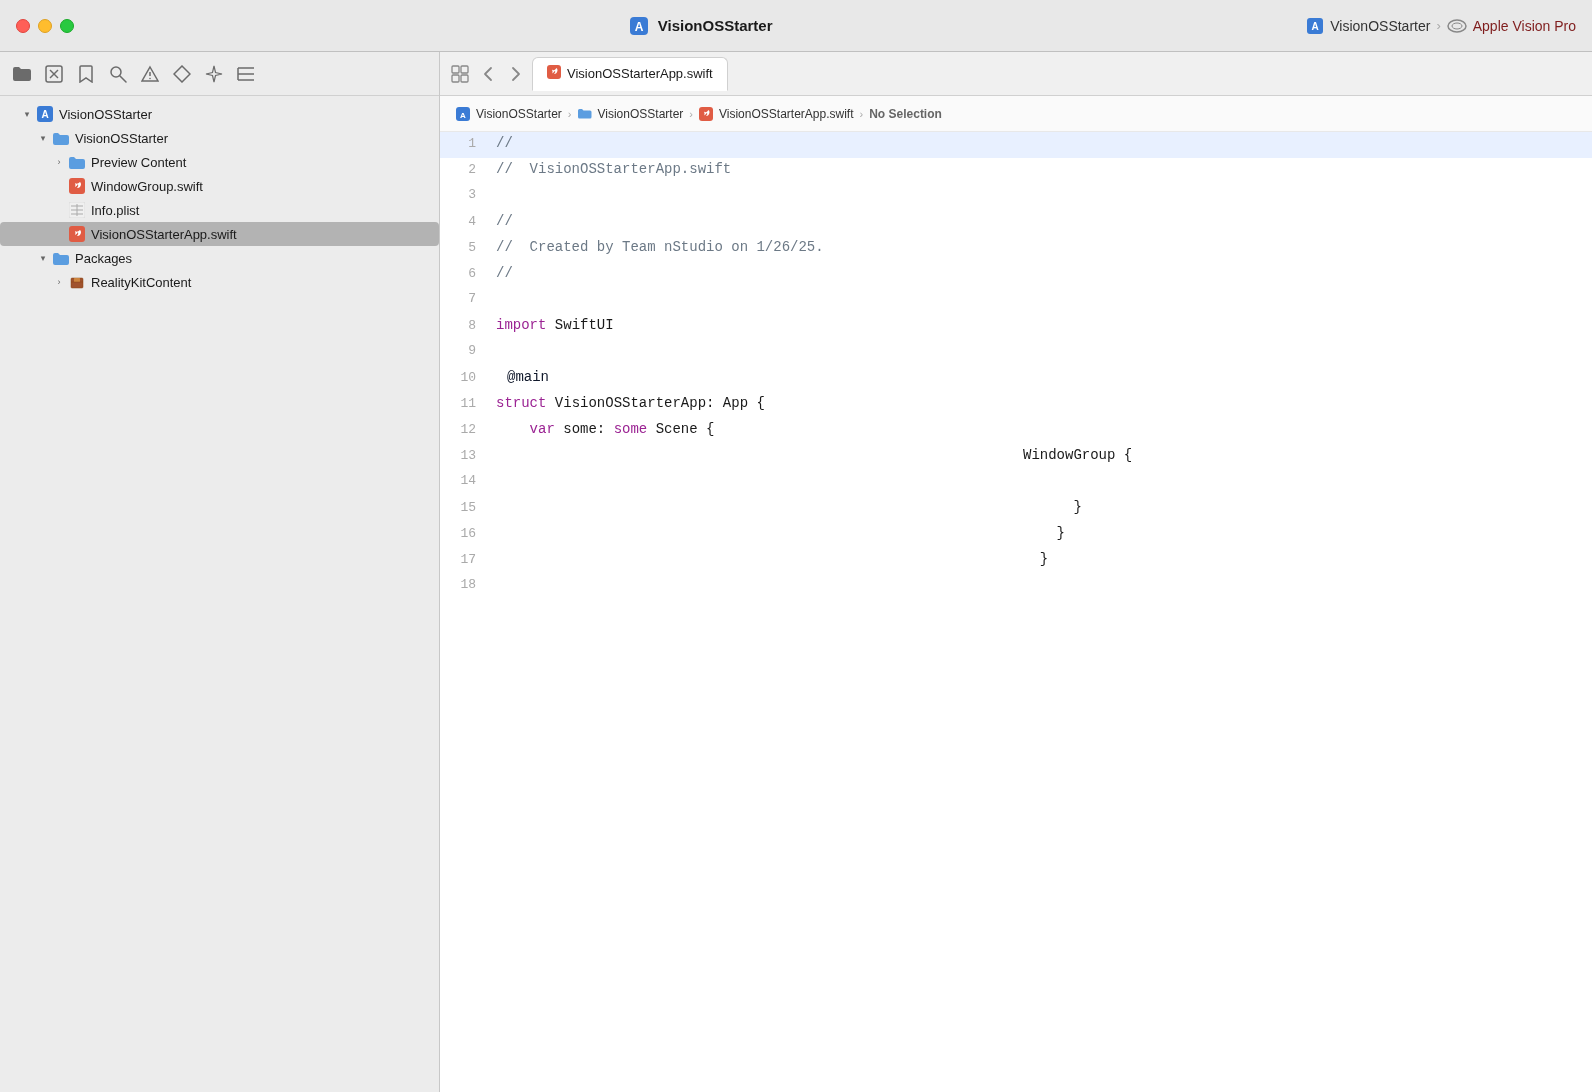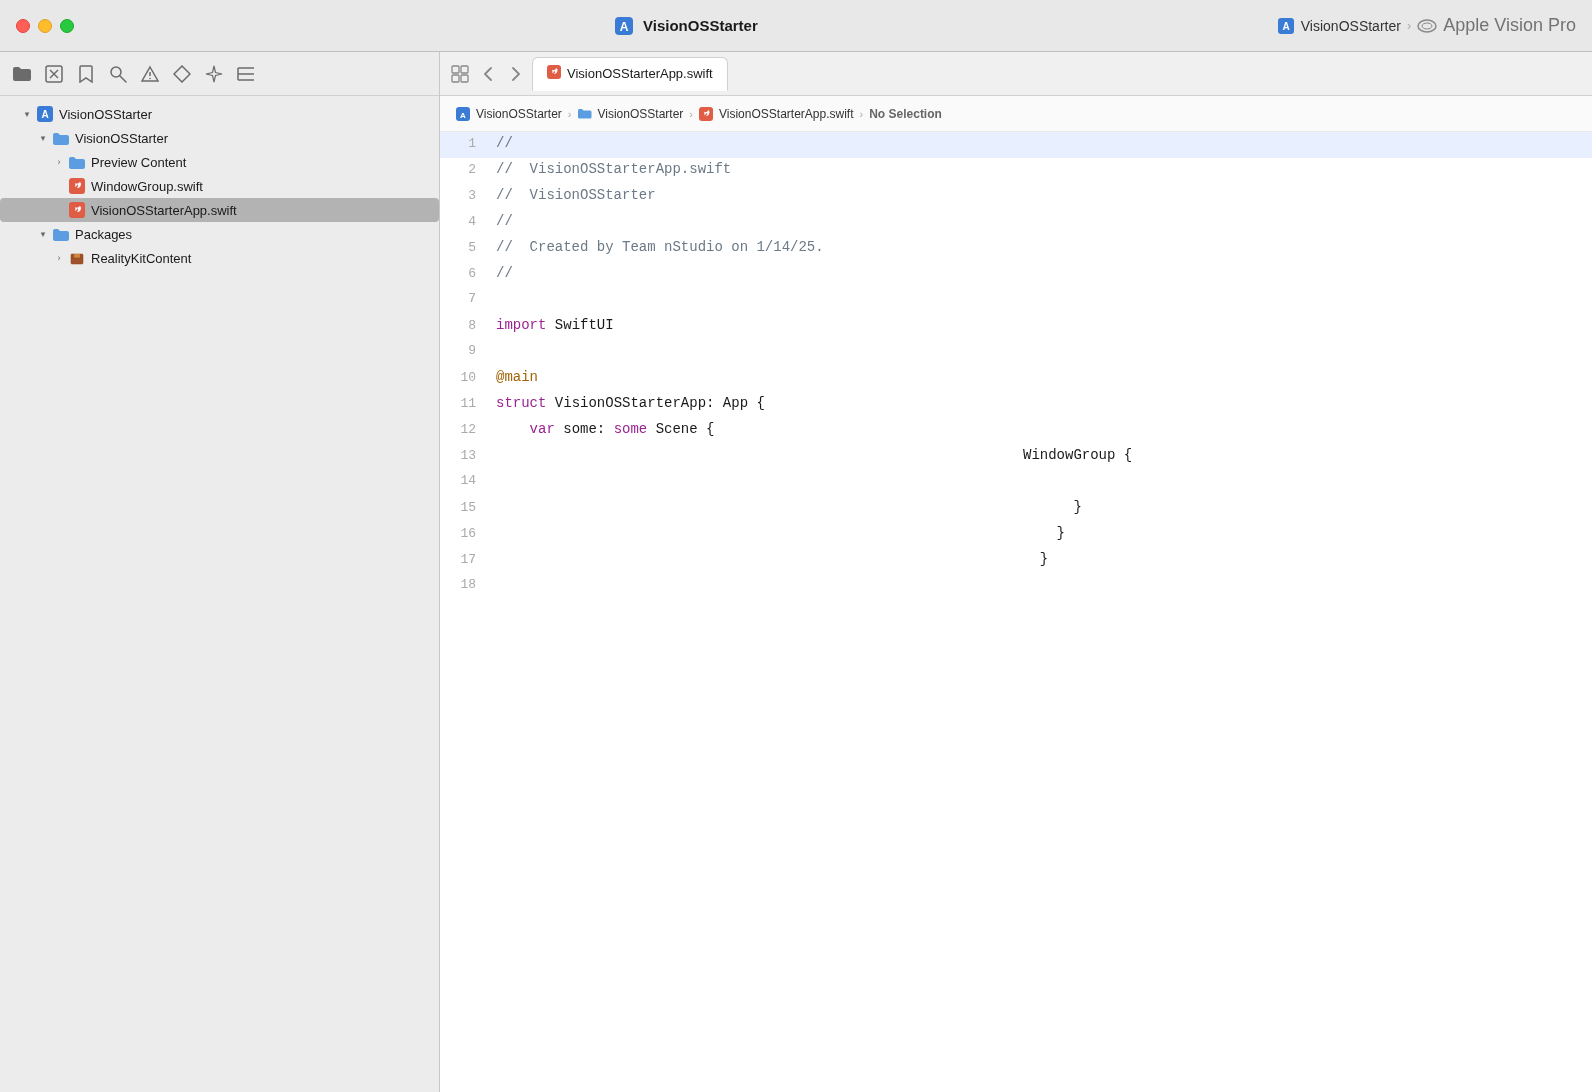"Apple Vision Pro" span { color: #737373 -> #7f1d1d; font-size: 18px -> 14px }
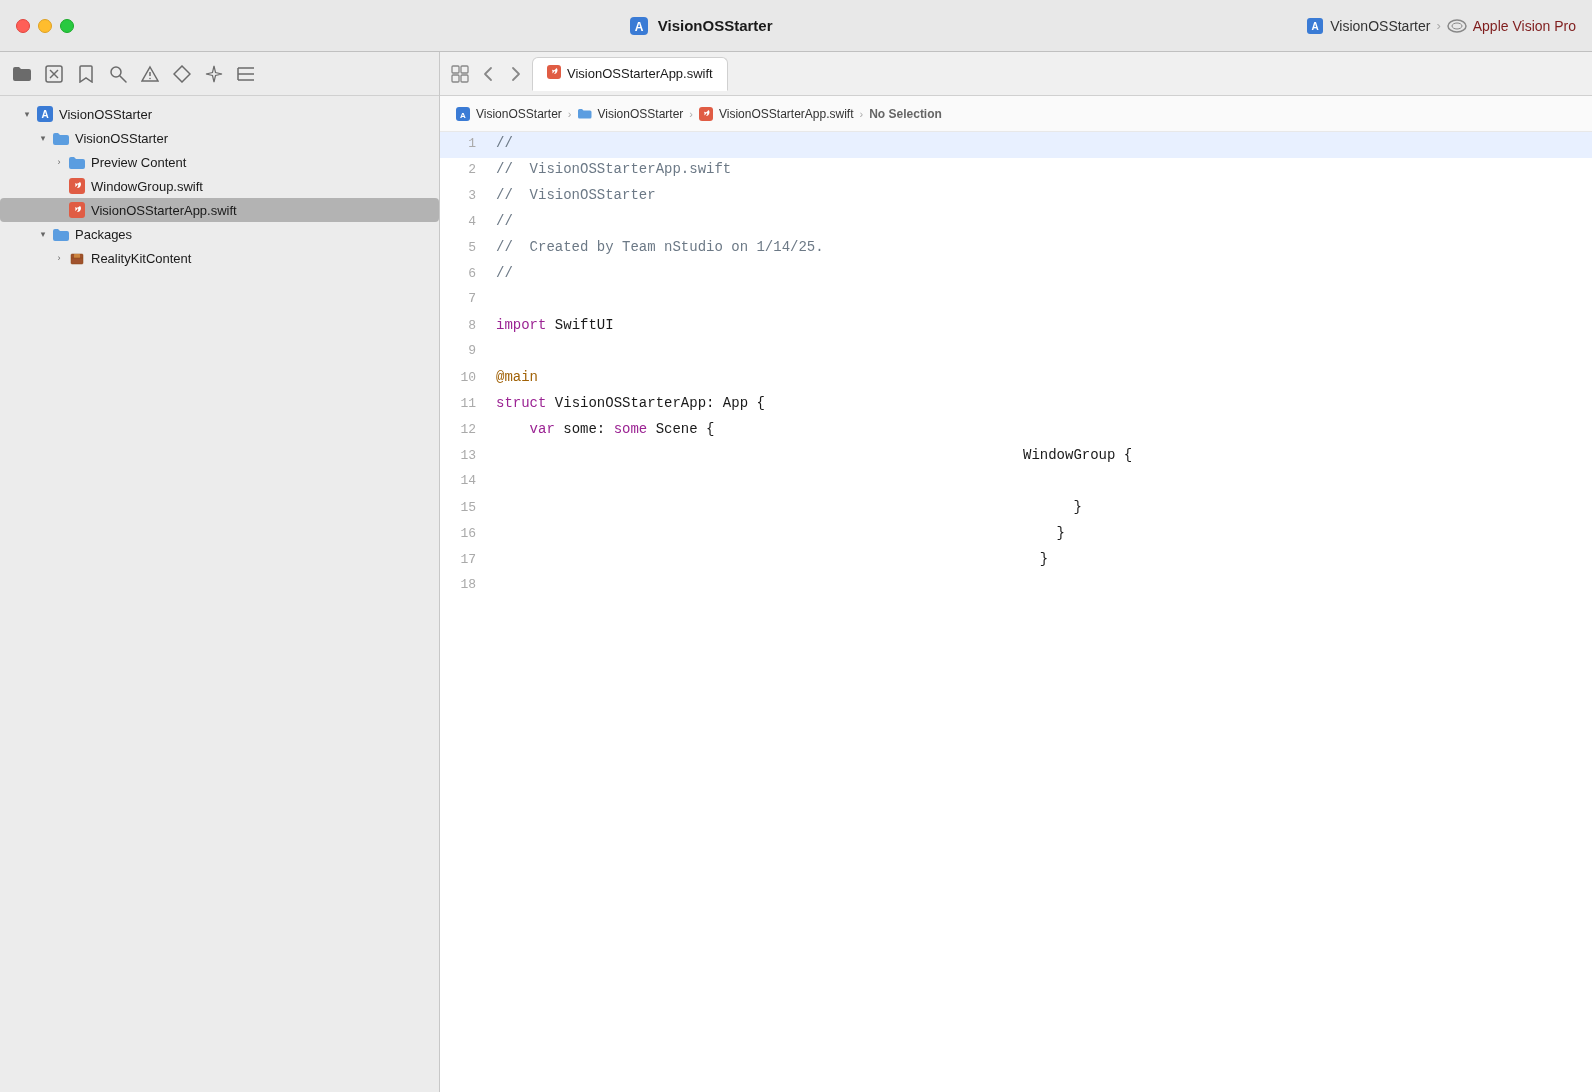"// VisionOSStarter" span.line-content { html: <span>// VisionOSStarter</span> -> none }
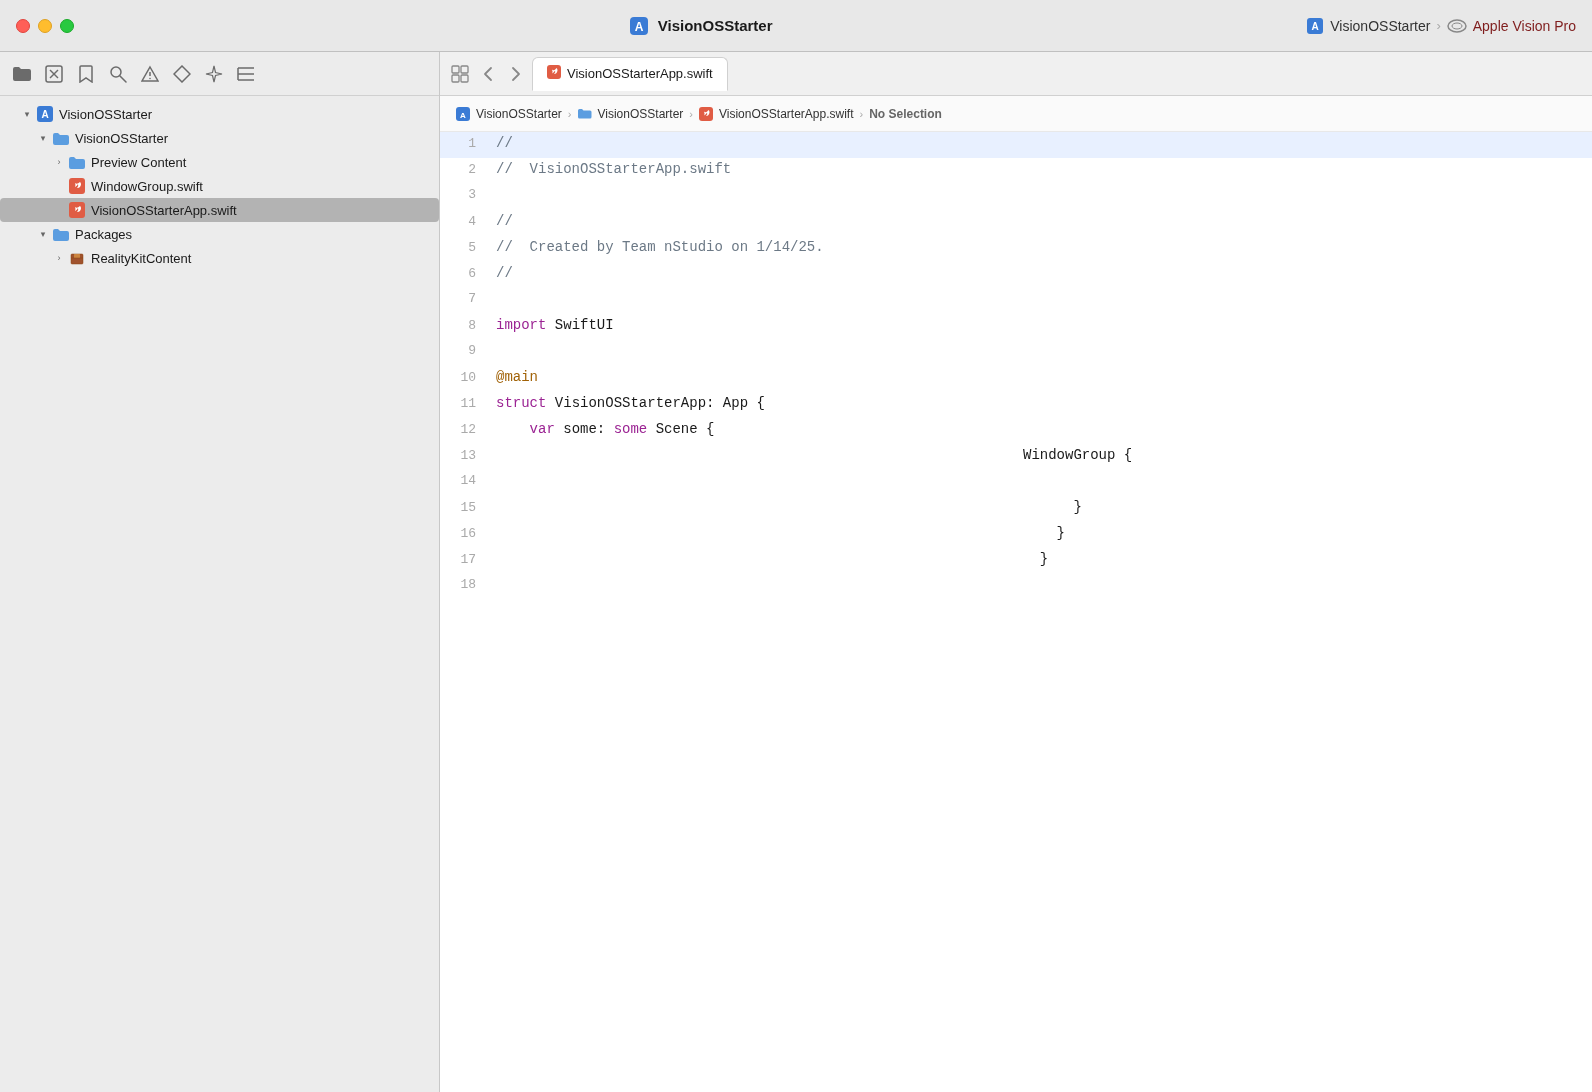"Info.plist" div.tree-item { html: none -> <div> <span>›</span> <span> <svg> <rect></rect> <line></line> <line></line> <line></line> <line></line> </svg> </span> <span>Info.plist</span> </div> }
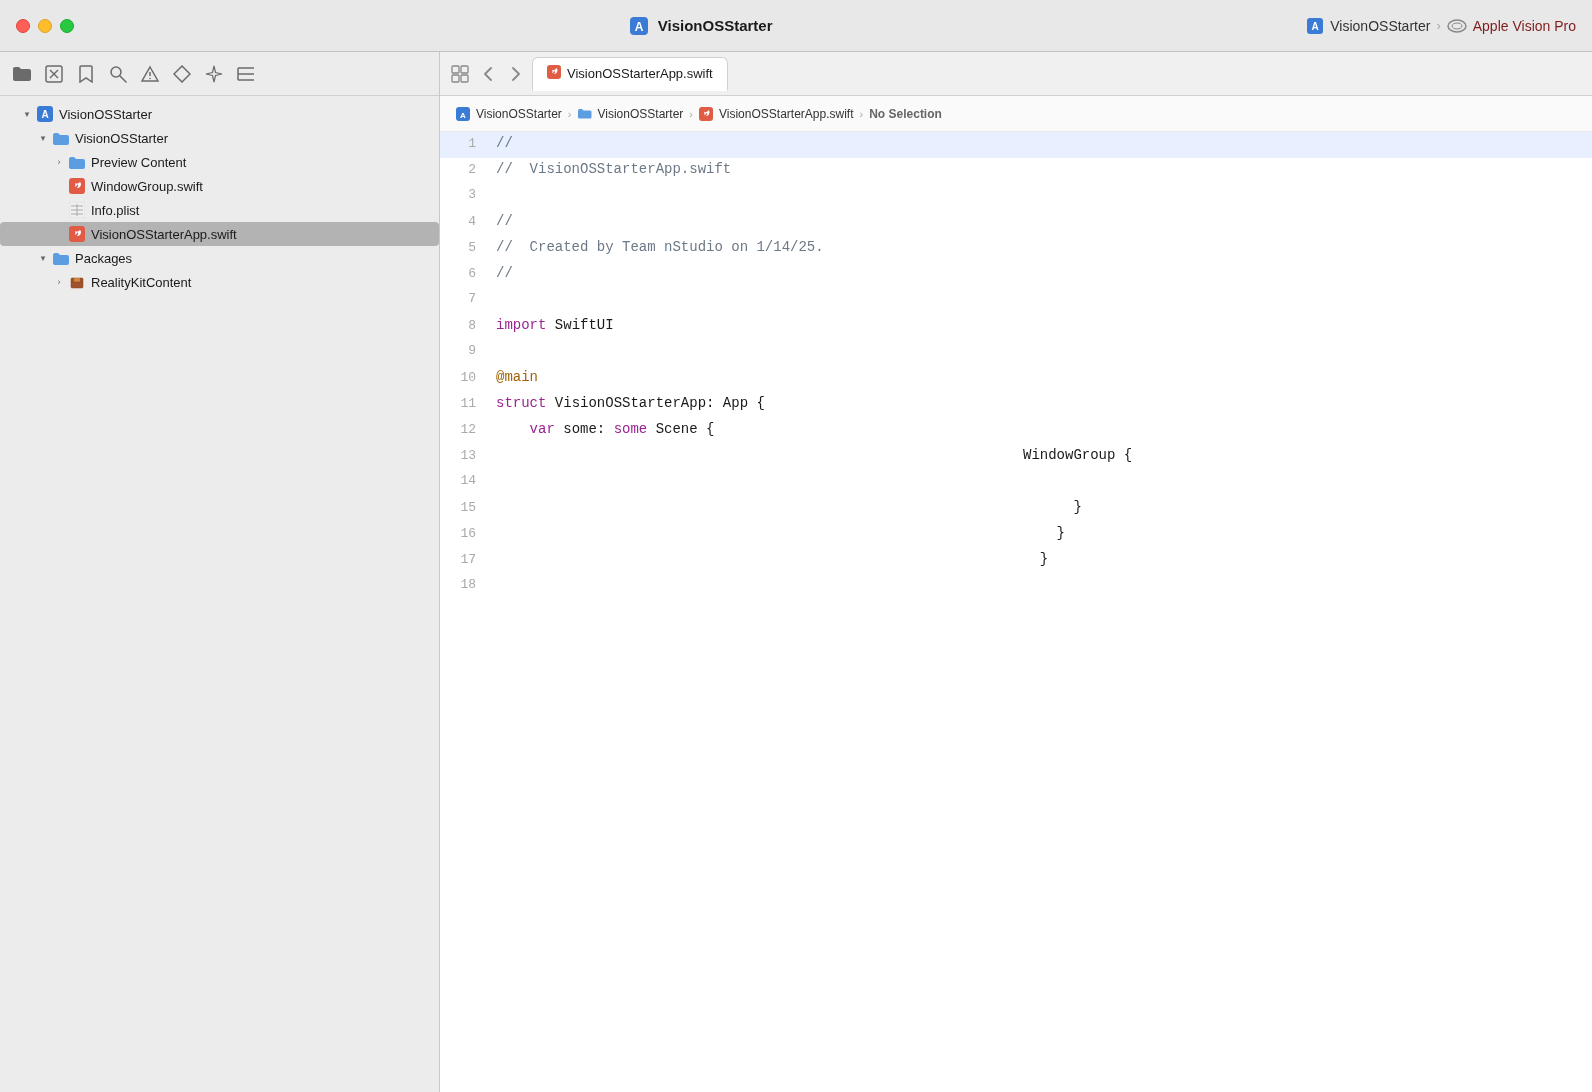"// Created by Team nStudio" span.line-content { text: 1/14/25 -> 1/26/25 }
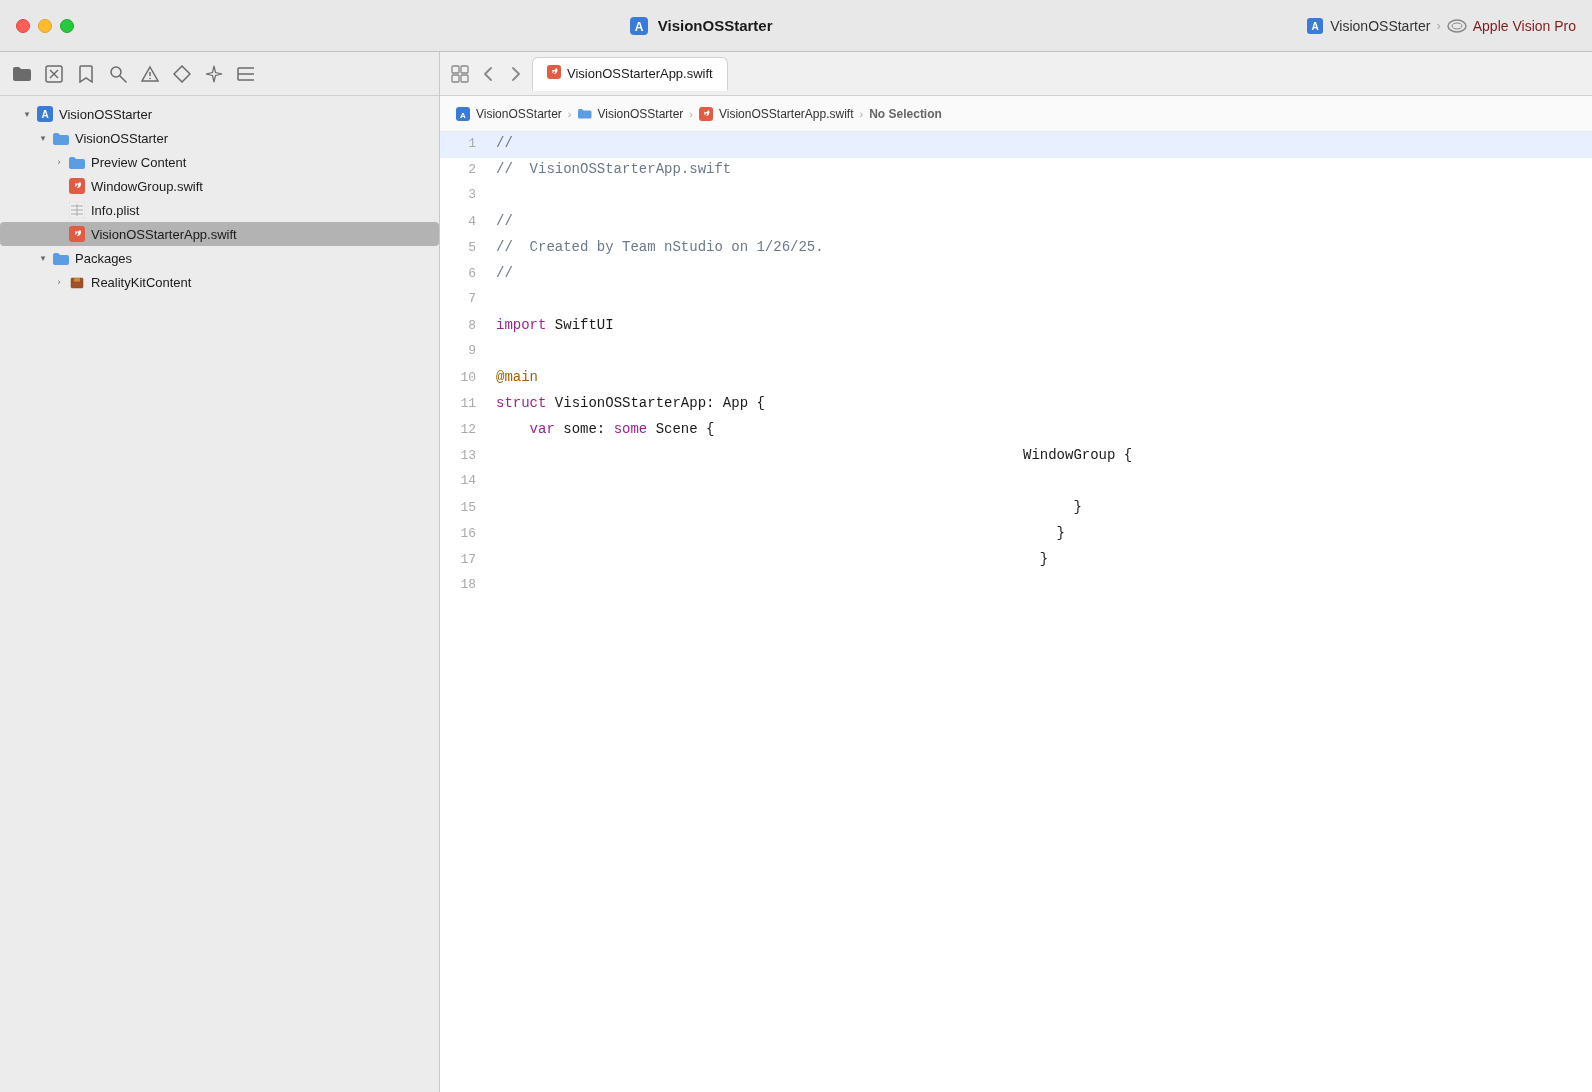"@main" .c-decorator { color: #a16207 -> #0f172a; margin-left: none -> 11px }
